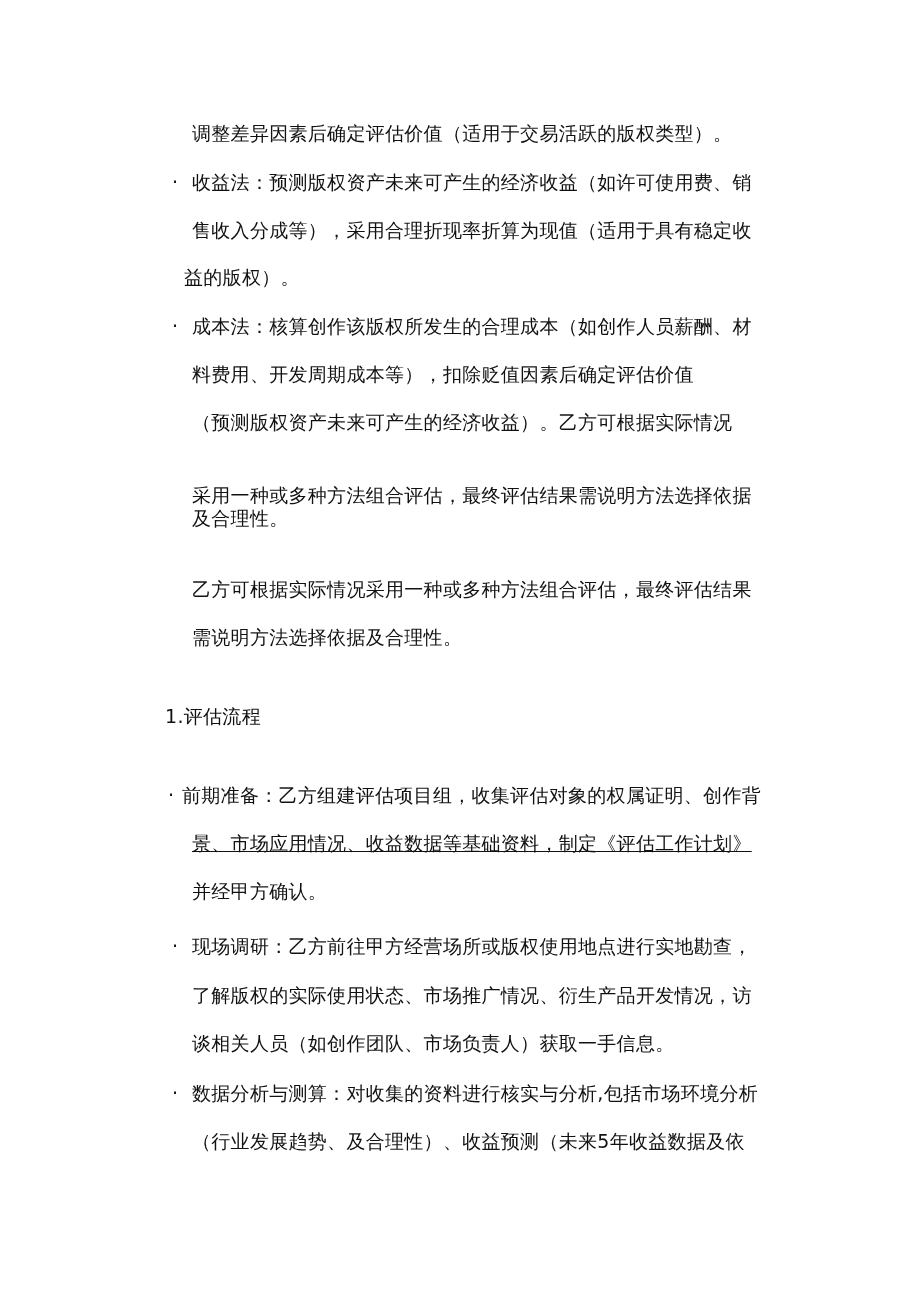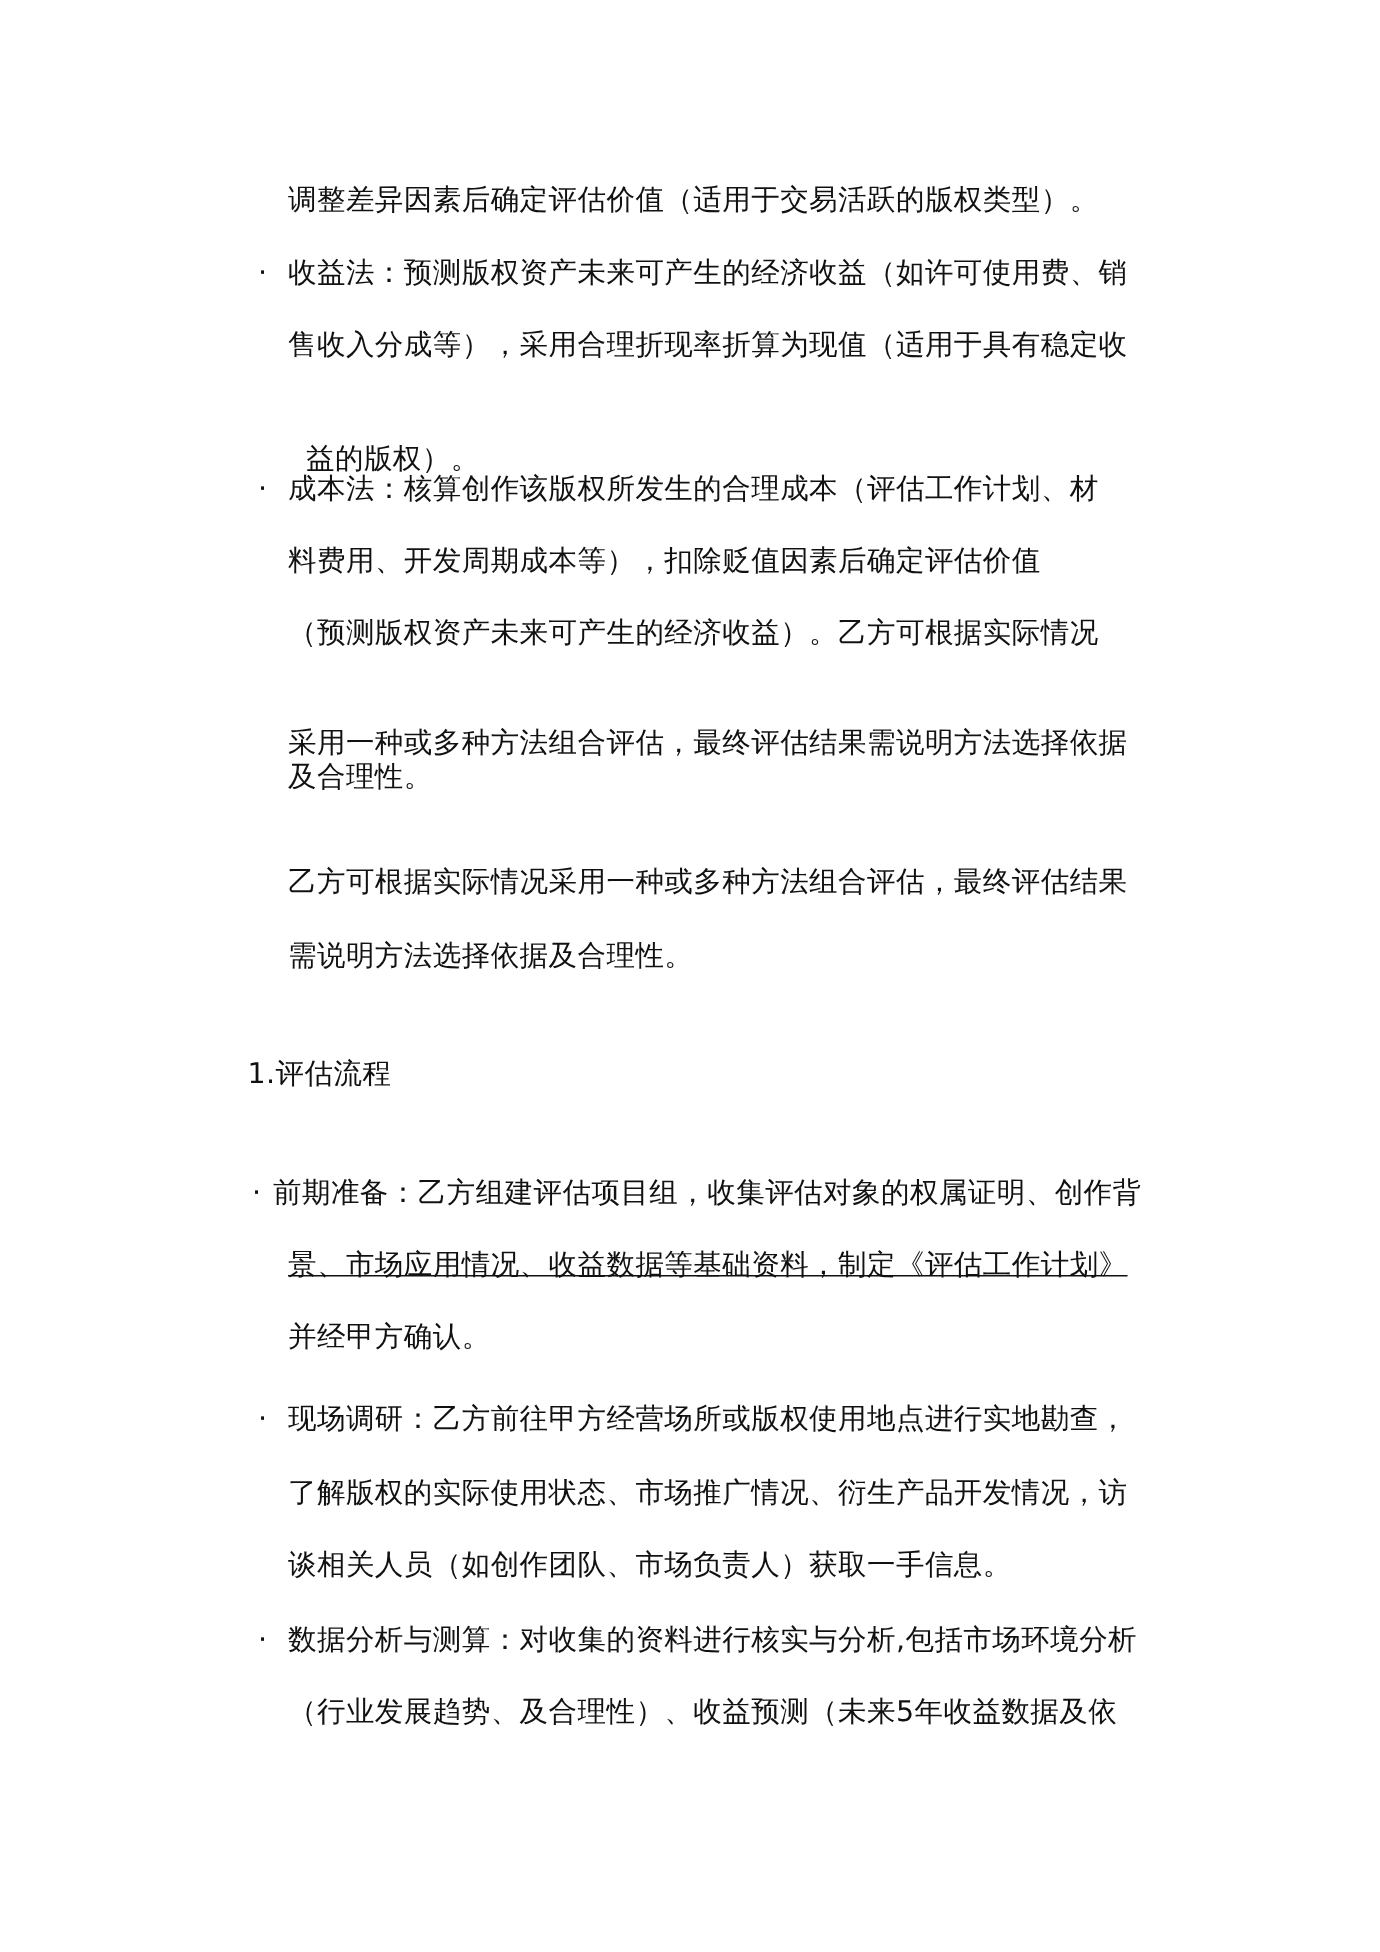"益的版权）。" div.line { left: 204px -> 184px; margin-top: 29px -> none }
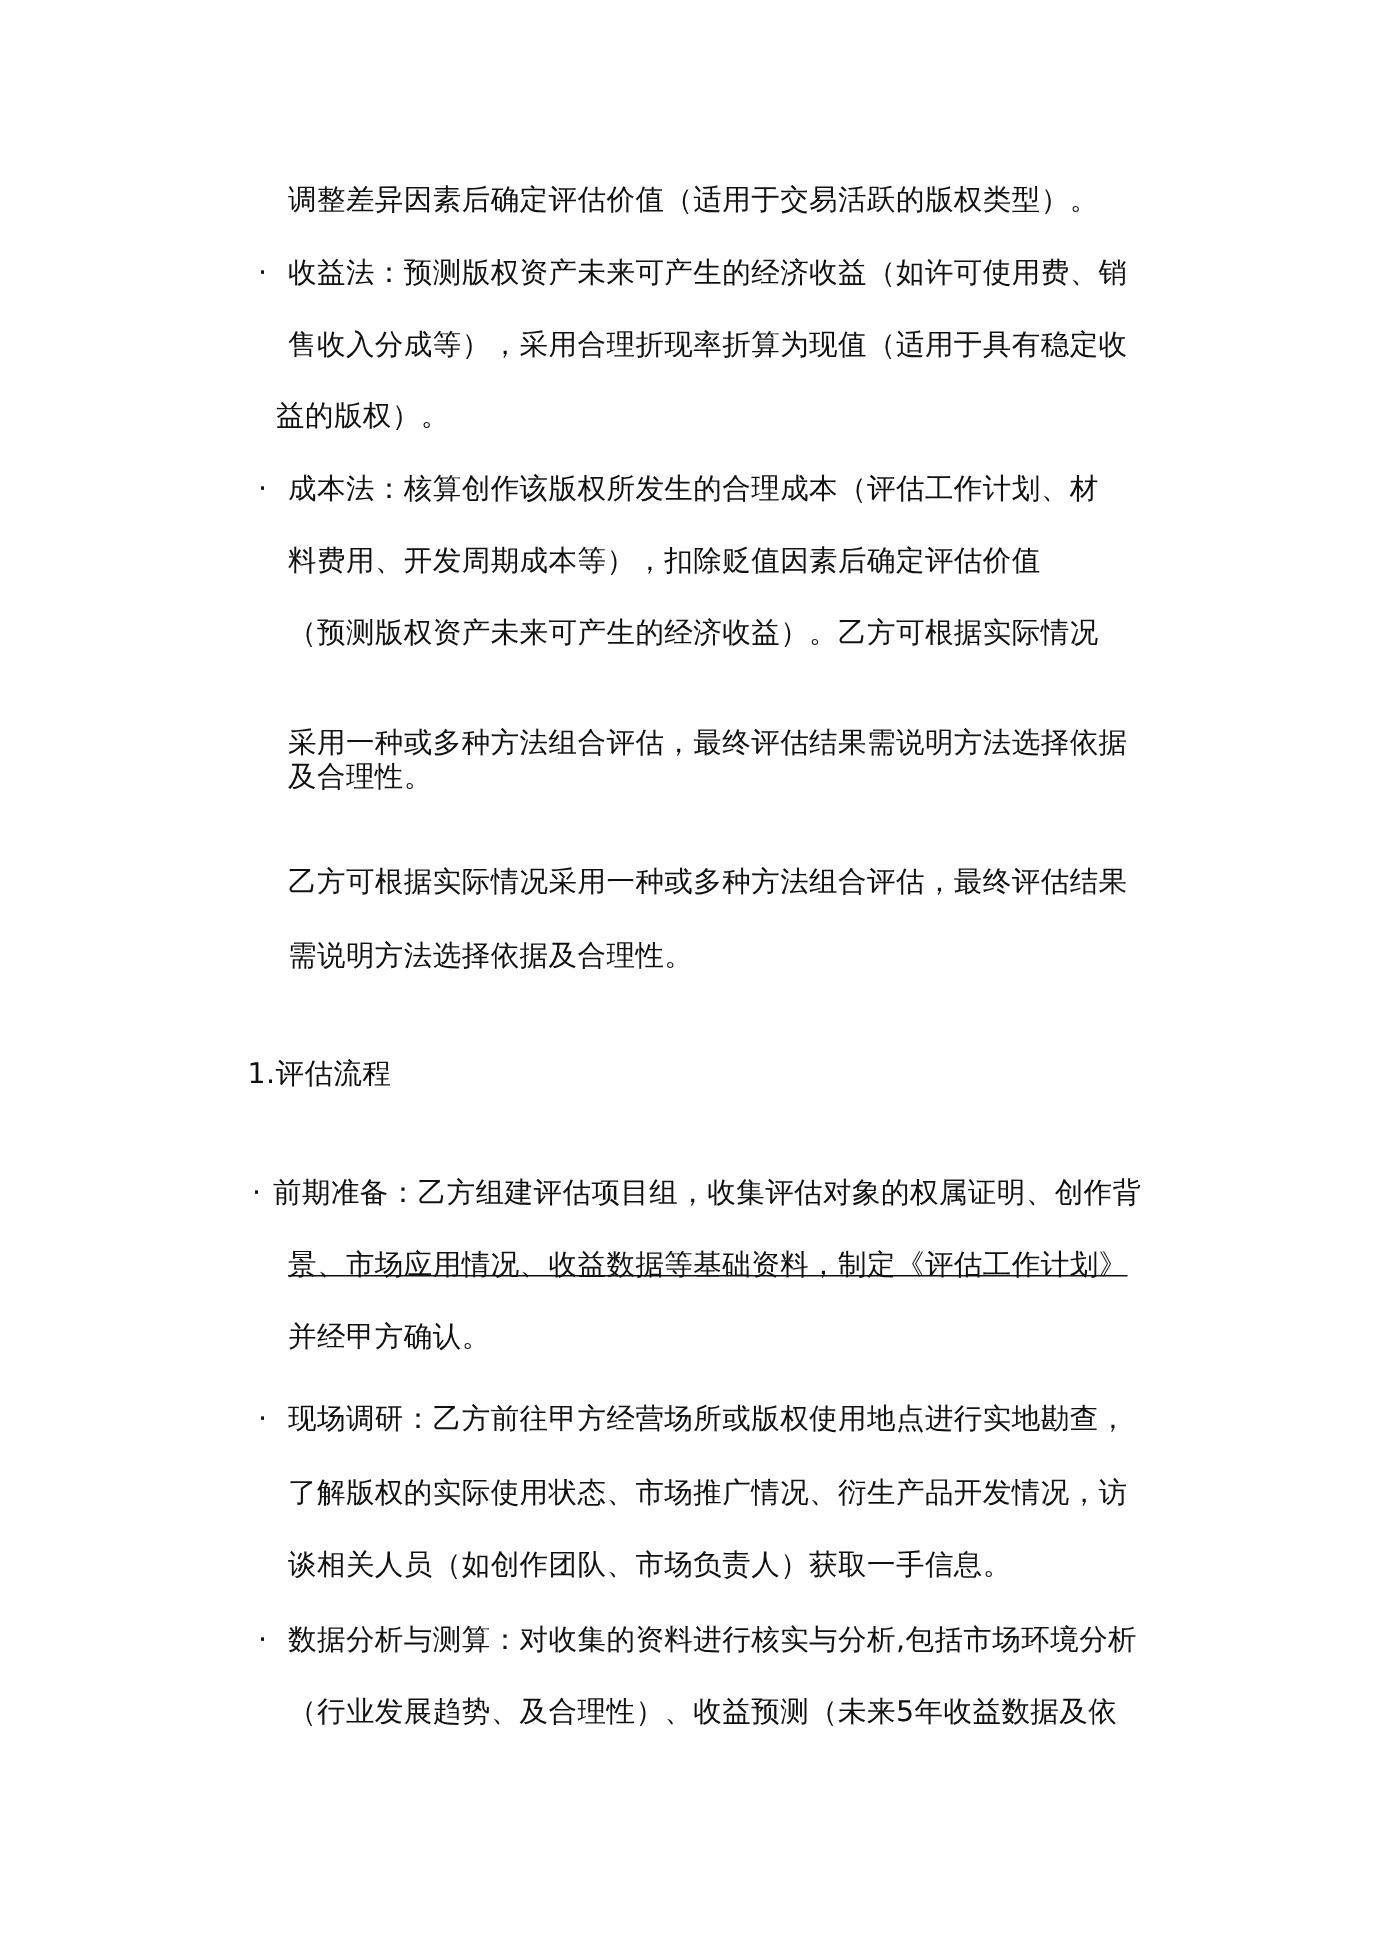"成本法：核算创作该版权所发生的合理成本（评估工作计划、材" div.line { text: 评估工作计划 -> 如创作人员薪酬 }
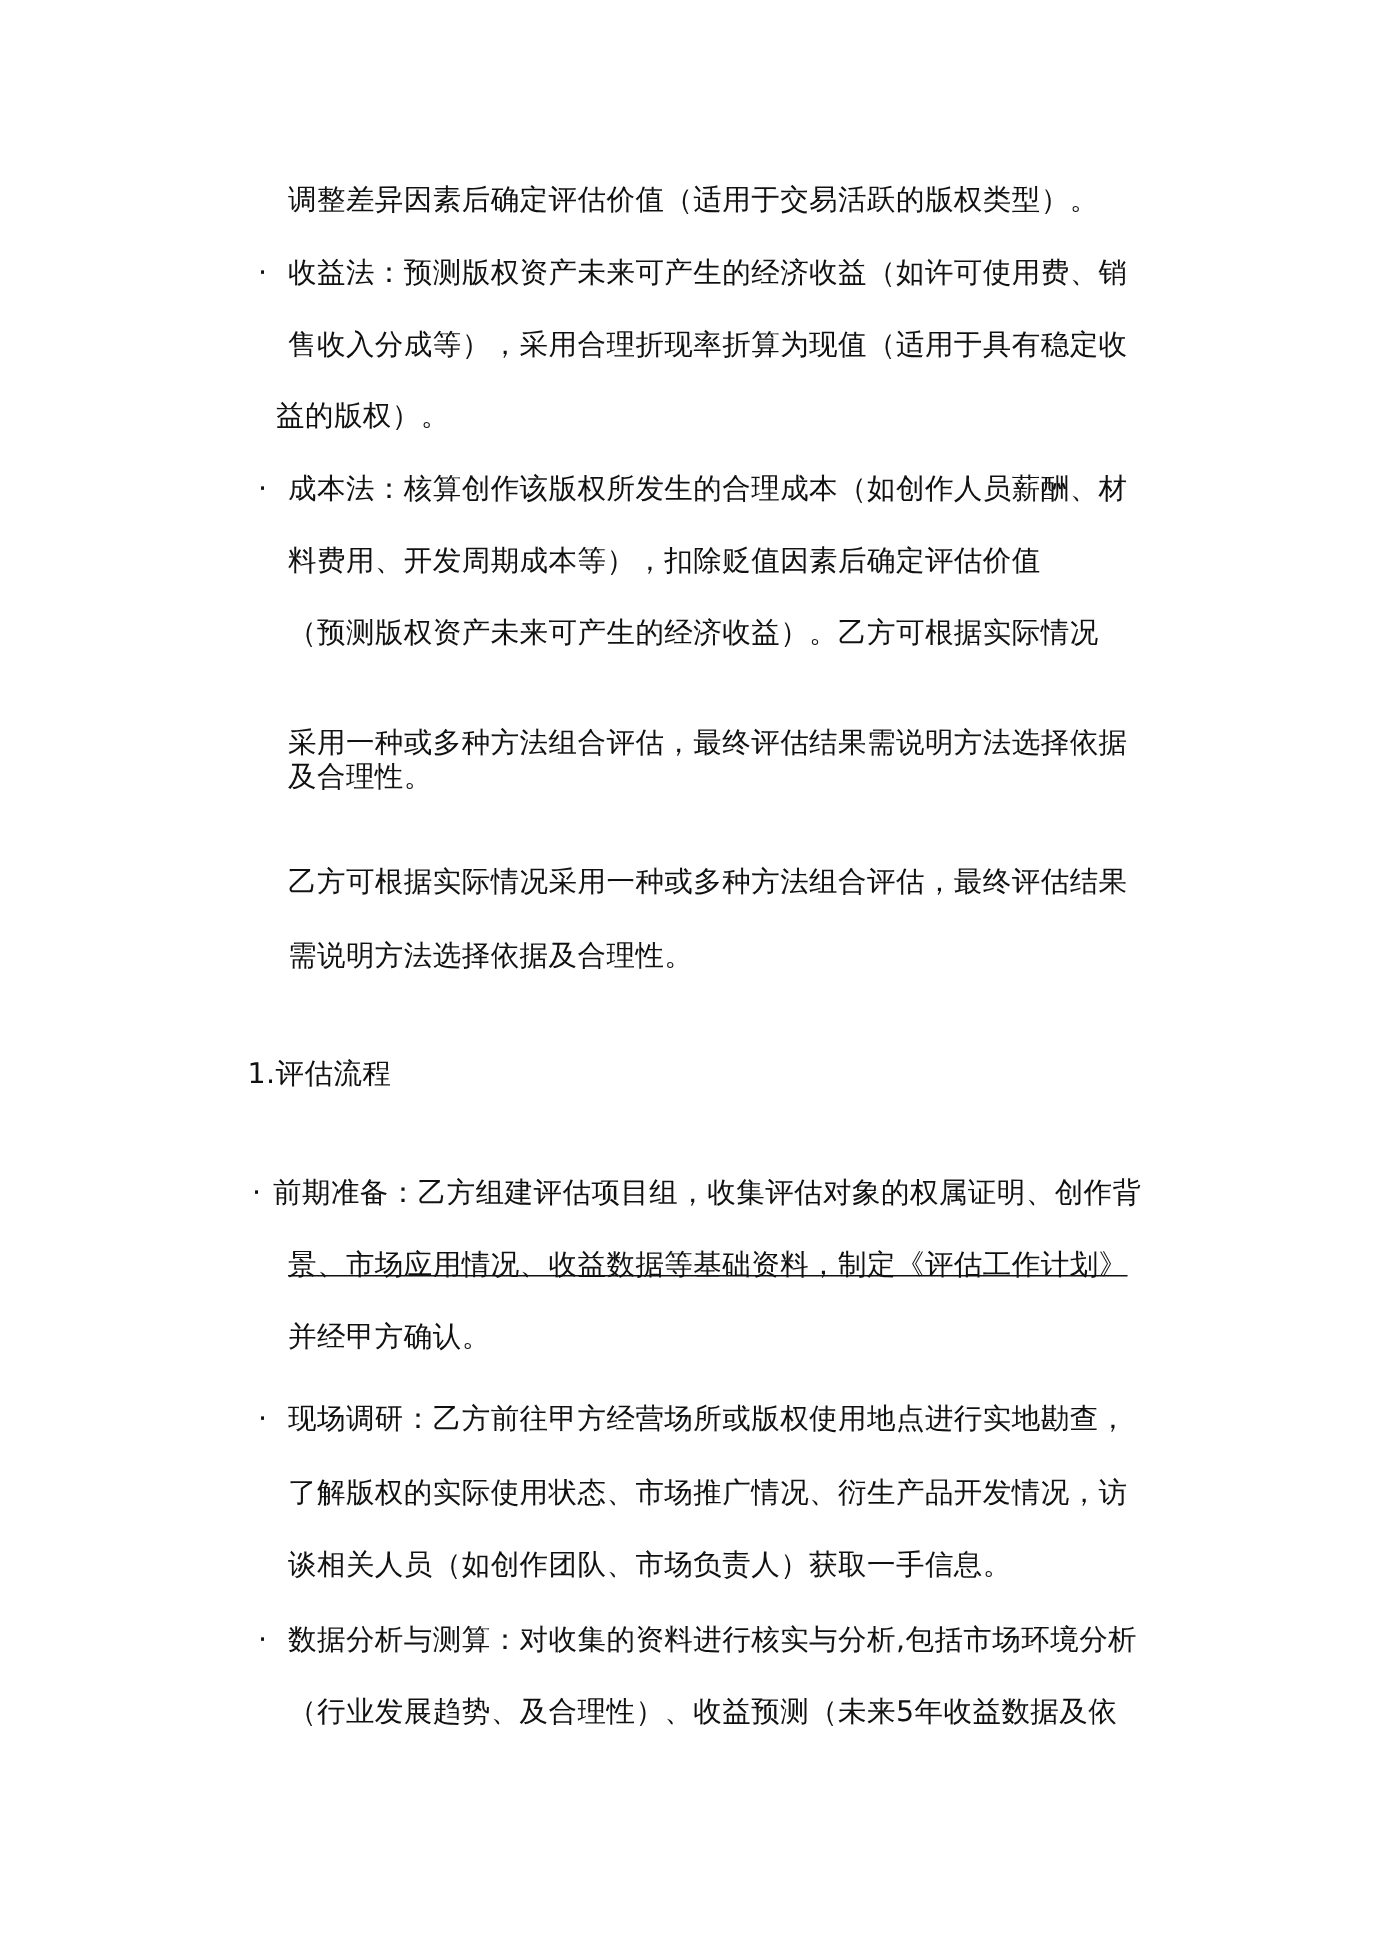"乙方可根据实际情况采用一种或多种方法组合评估，最终评估结果" div.line { font-family: Liberation Mono, monospace -> none }
